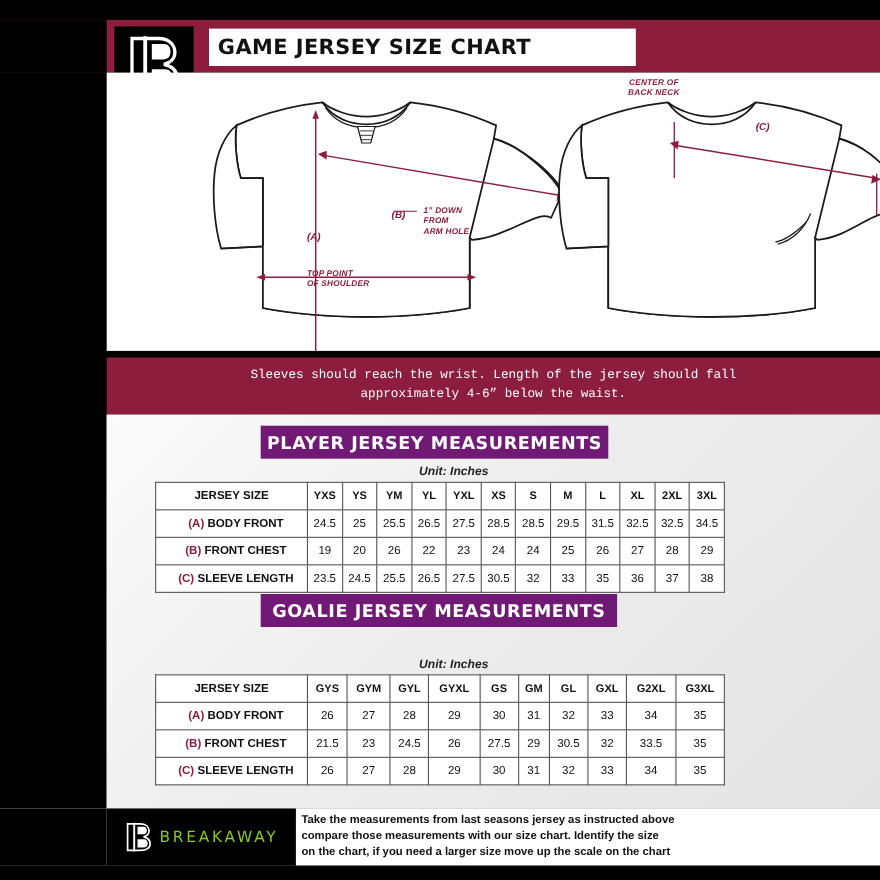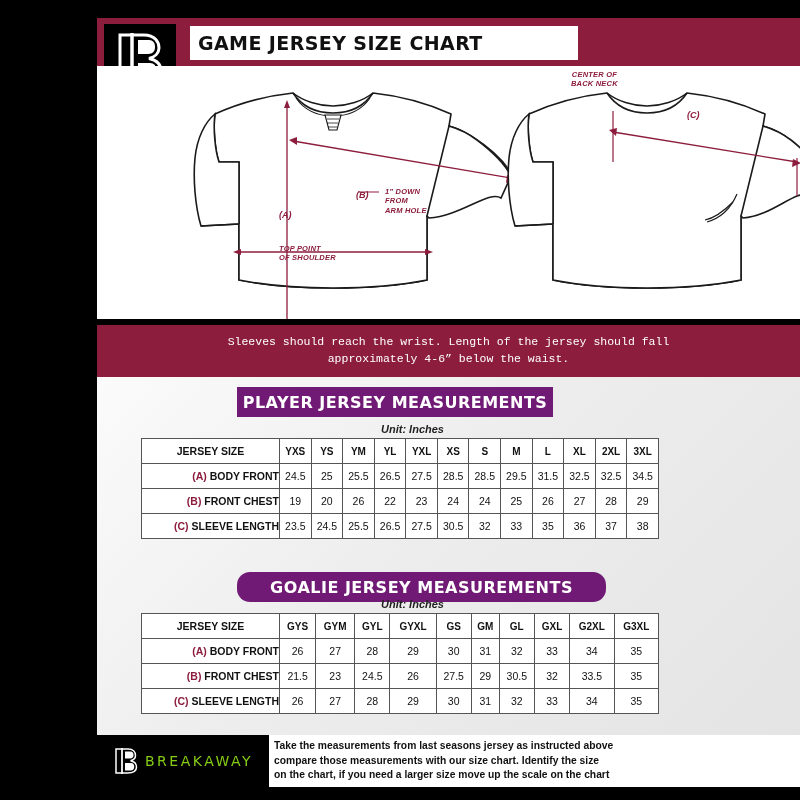"(A) BODY FRONT" table.sz th.rowhead, table.sz td.rowhead { text-align: right -> center }
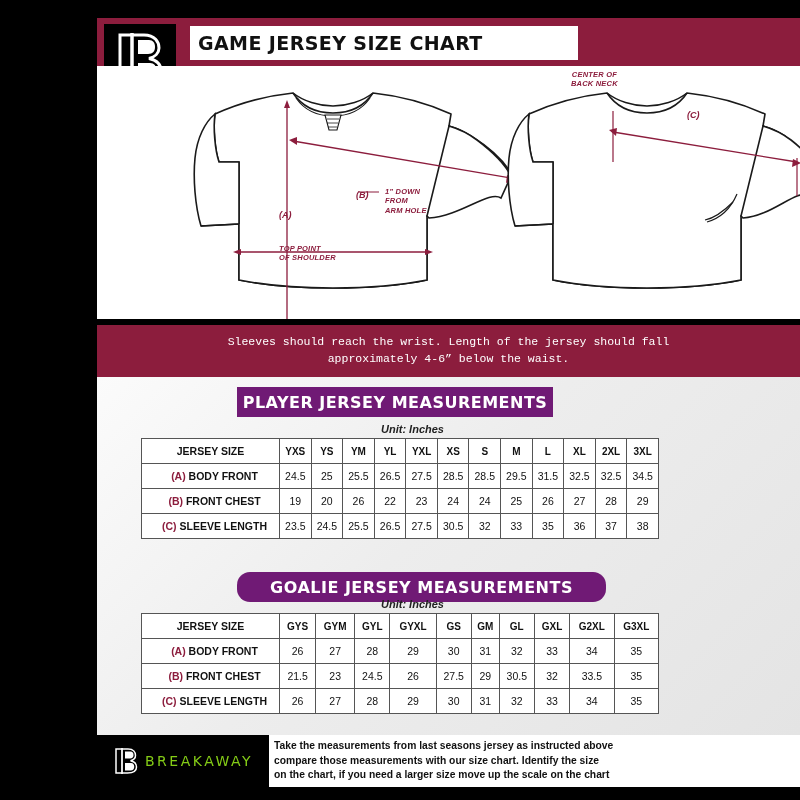"GOALIE JERSEY MEASUREMENTS" div.section-title { border-radius: 13px -> none; top: 572px -> 540px; width: 369px -> 324px }
